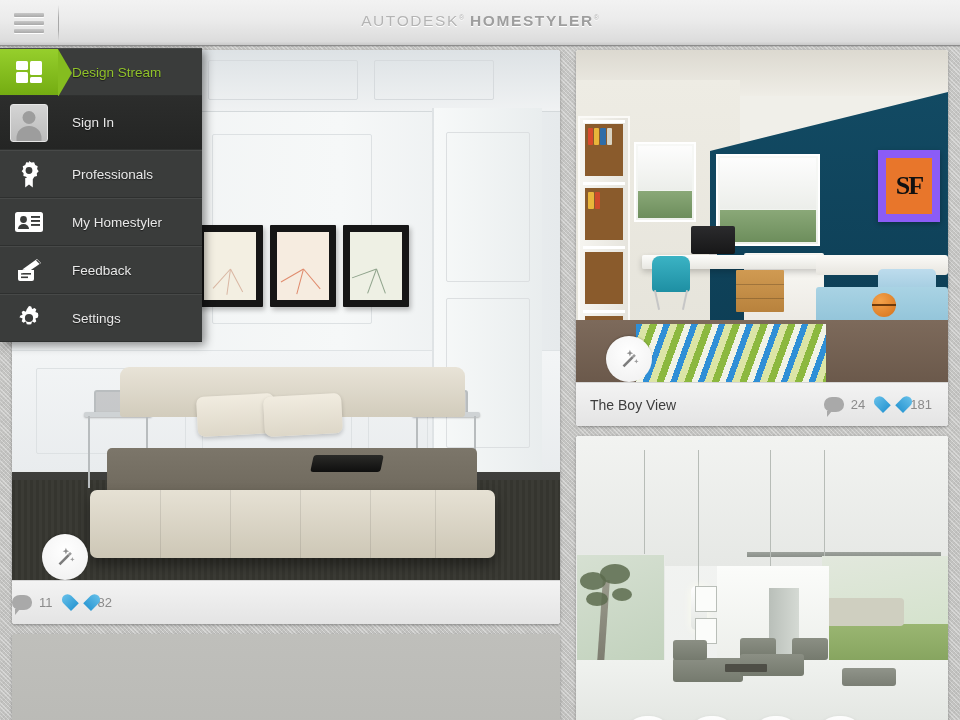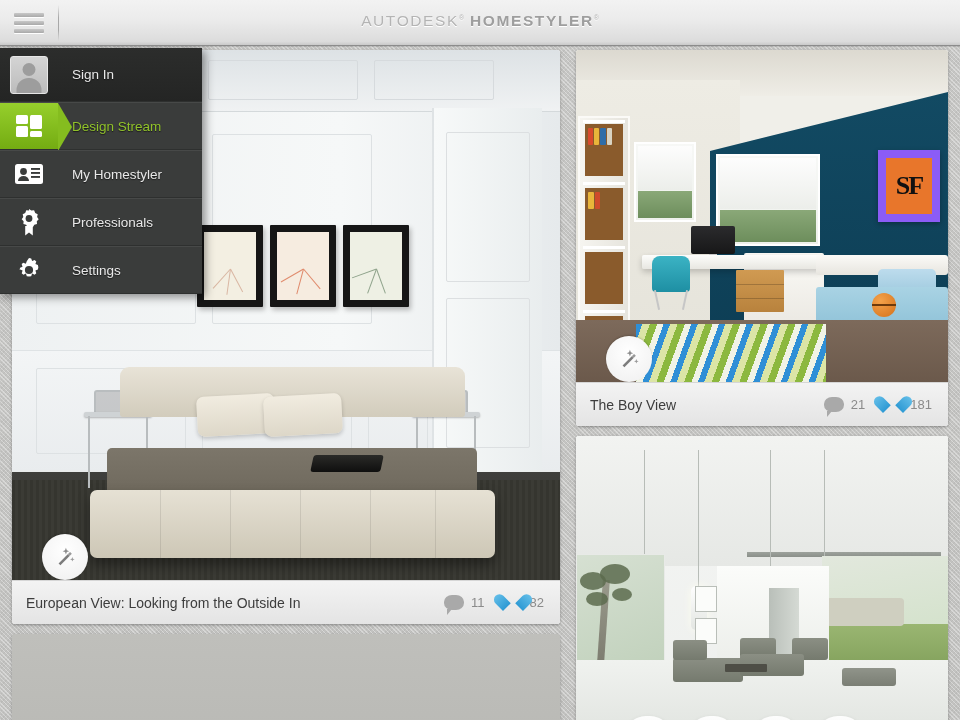"Sign In" div.menu-row { order: before "Design Stream" -> after "Design Stream" }
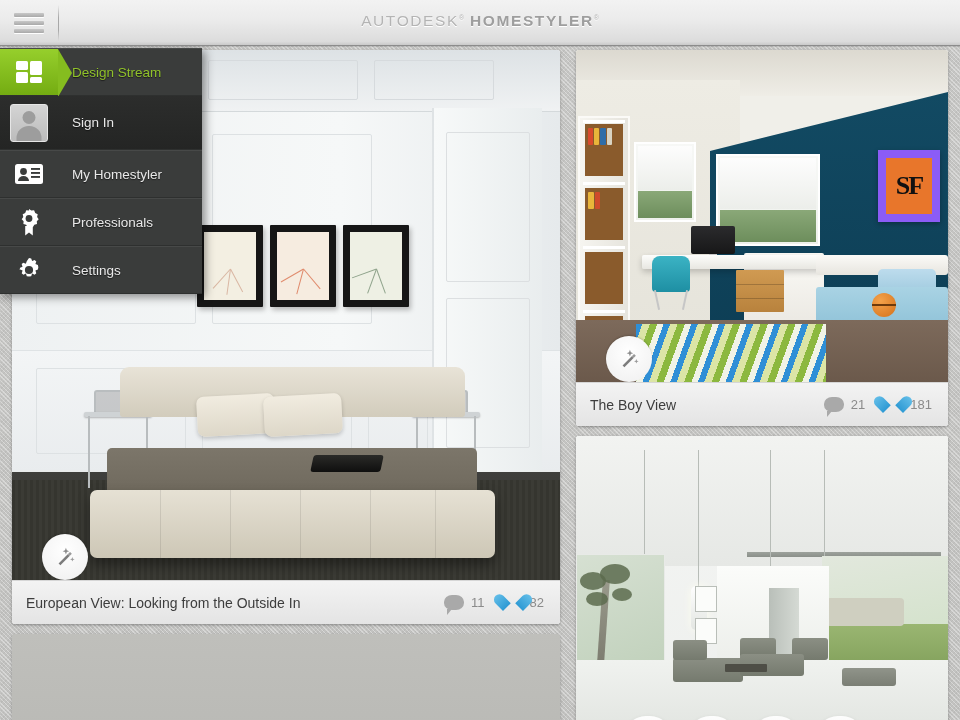"My Homestyler" div.menu-row { order: before "Professionals" -> after "Professionals" }
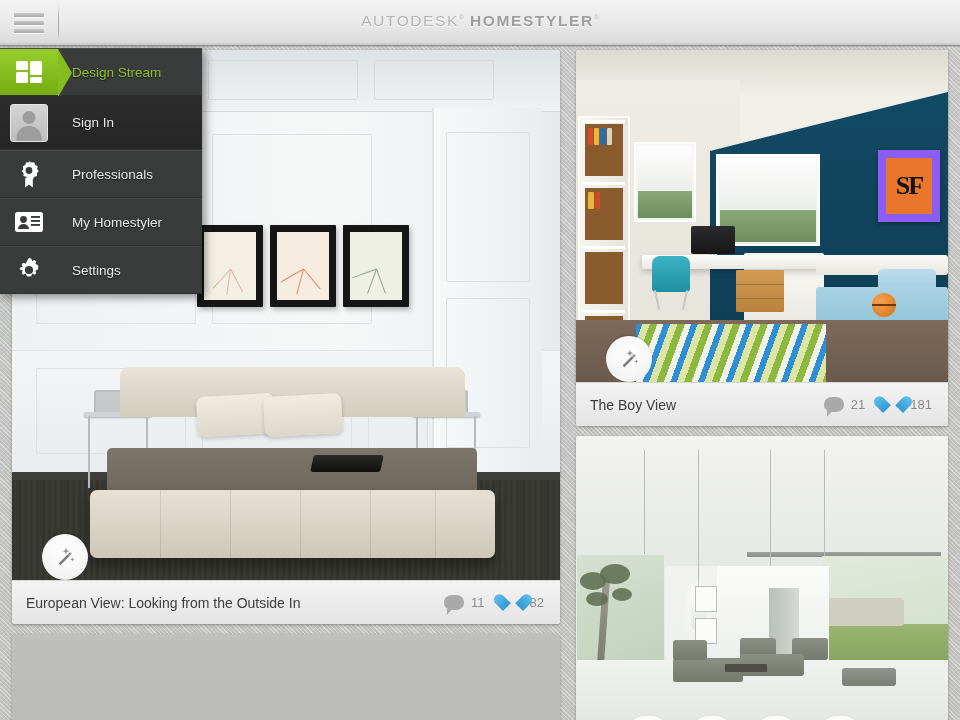"Feedback" div.menu-row { html: none -> <div> <div> <span> <svg> <path></path> <rect></rect> <rect></rect> <path></path> <path></path> <path></path> </svg> </span> </div> <div>Feedback</div> </div> }
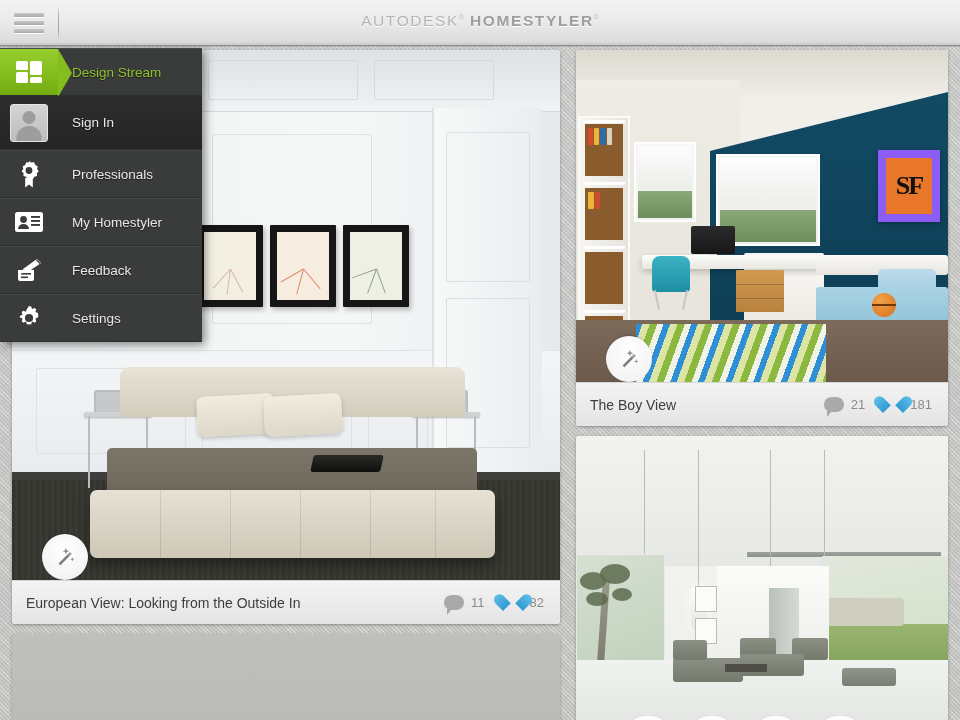"21" span { text: 21 -> 24 }
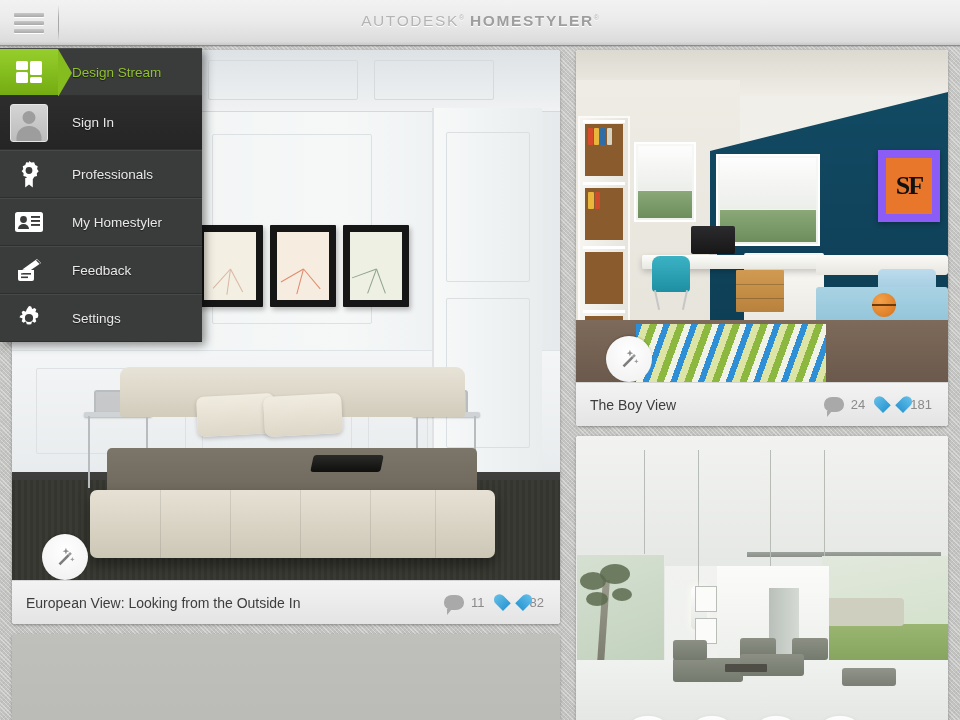"European View: Looking from the" div.card-title { html: <div>European View: Looking from the Outside In</div> -> none }
